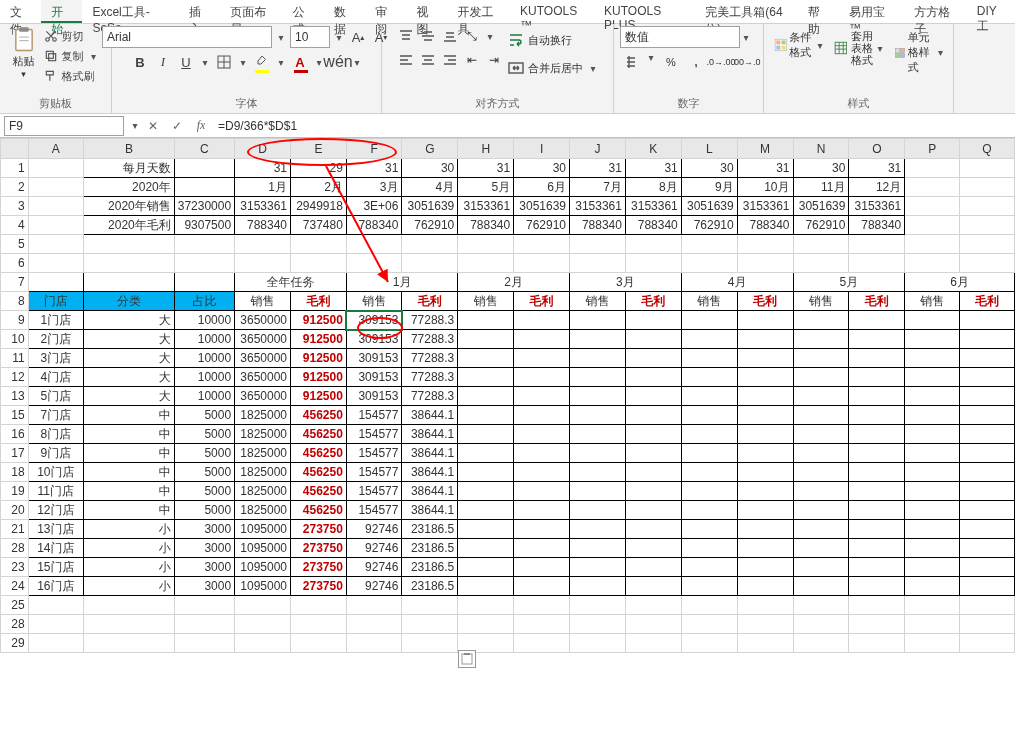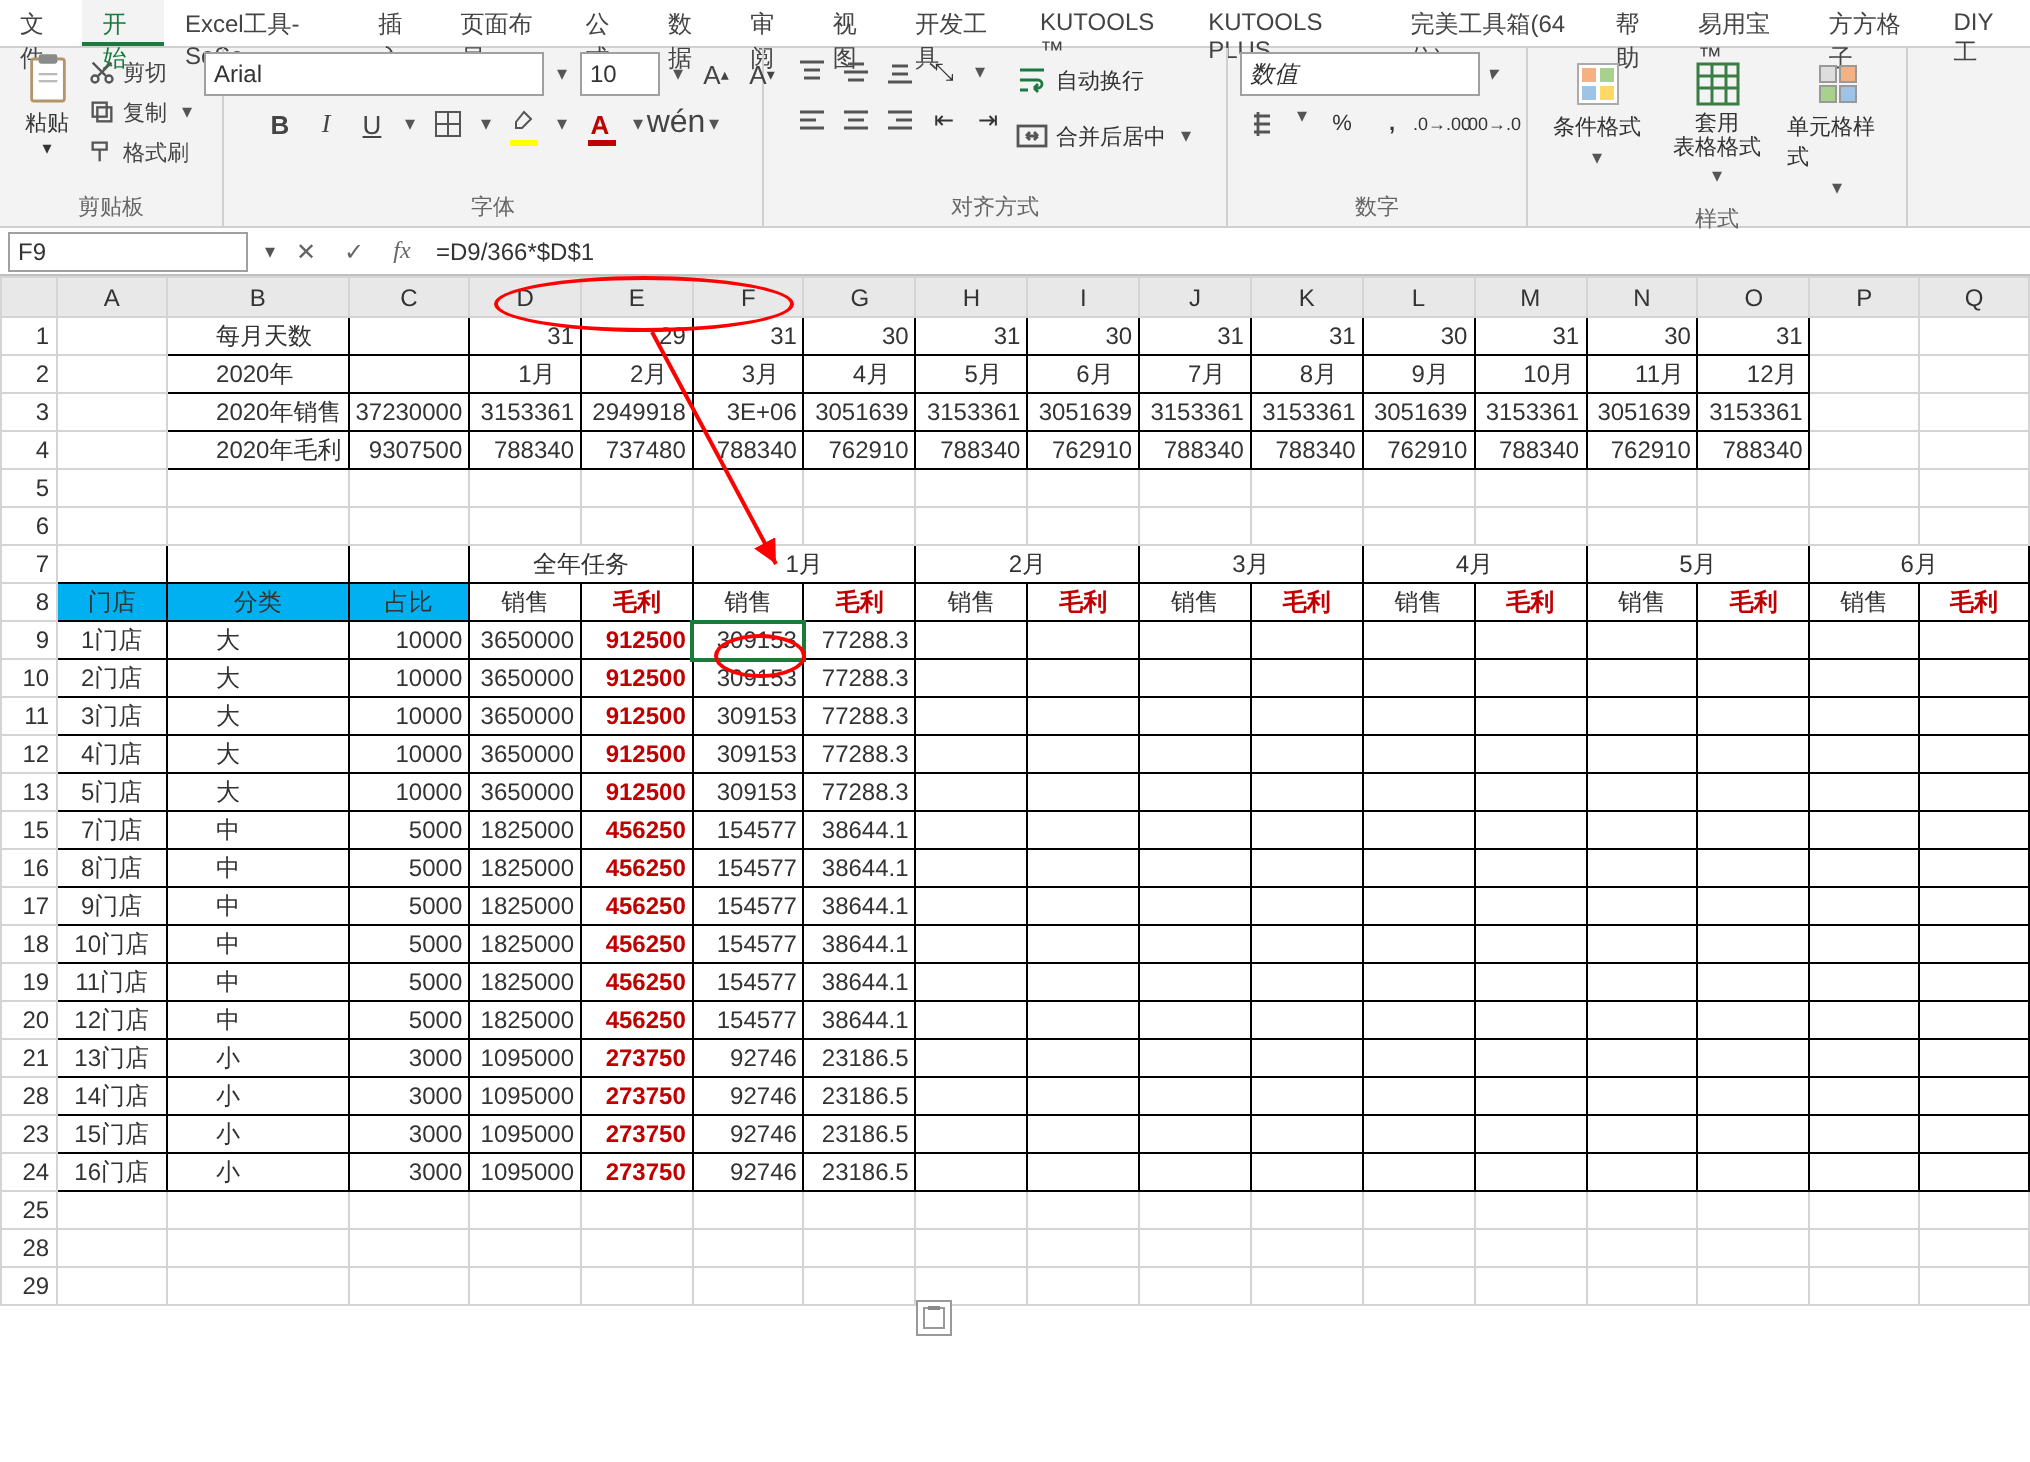"数值" div { font-style: italic -> none }
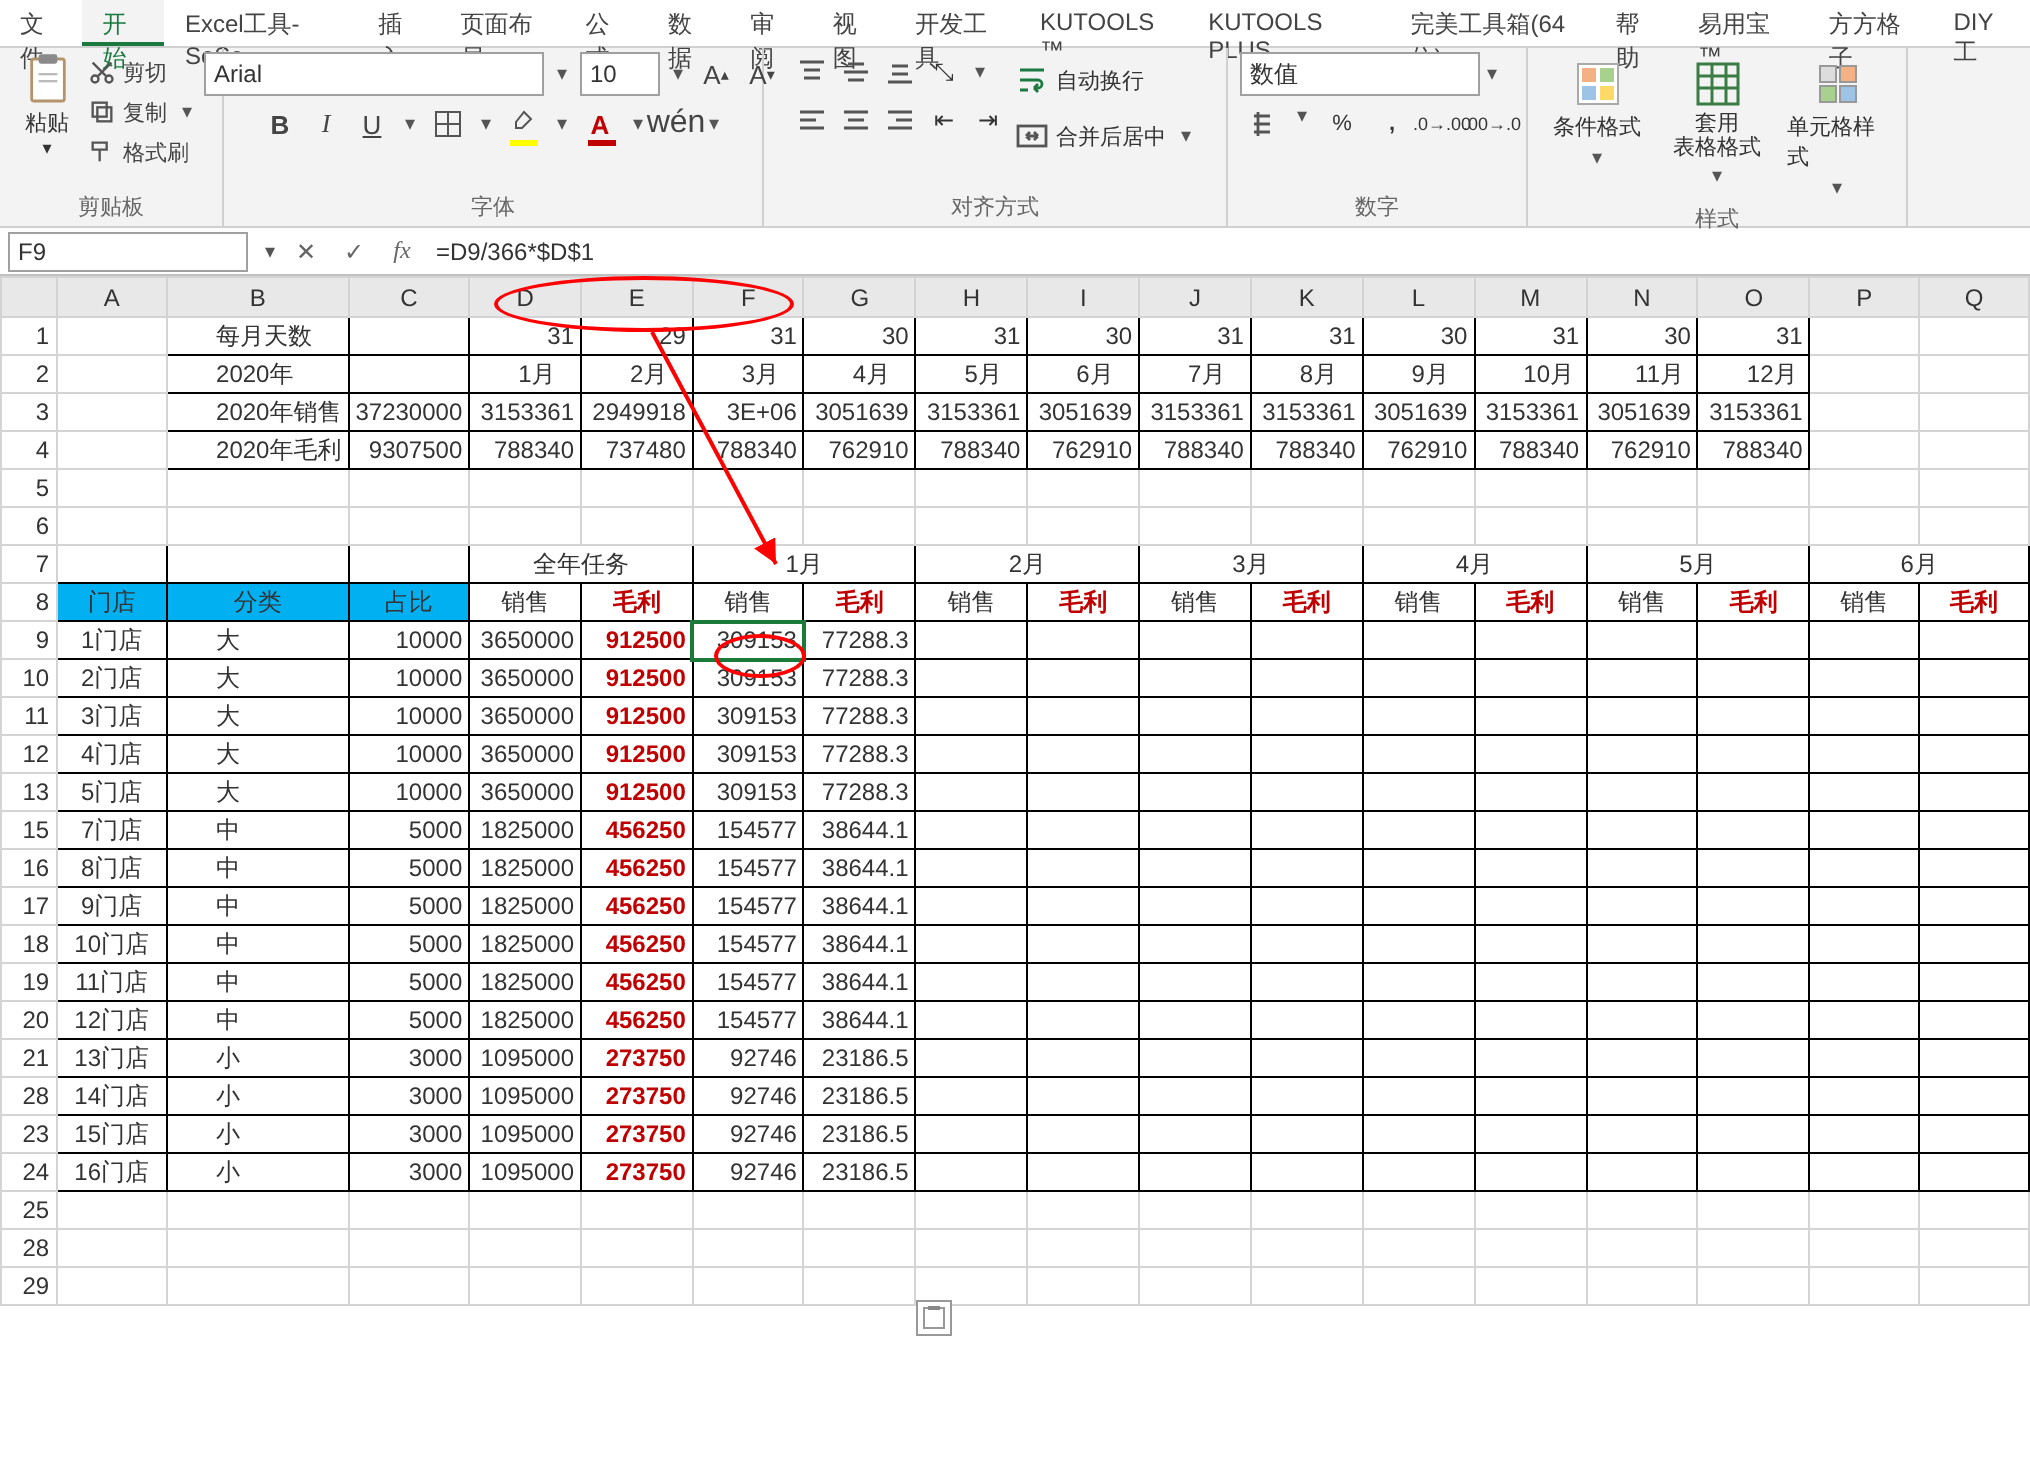"条件格式" .style-btn { flex-direction: column -> row }
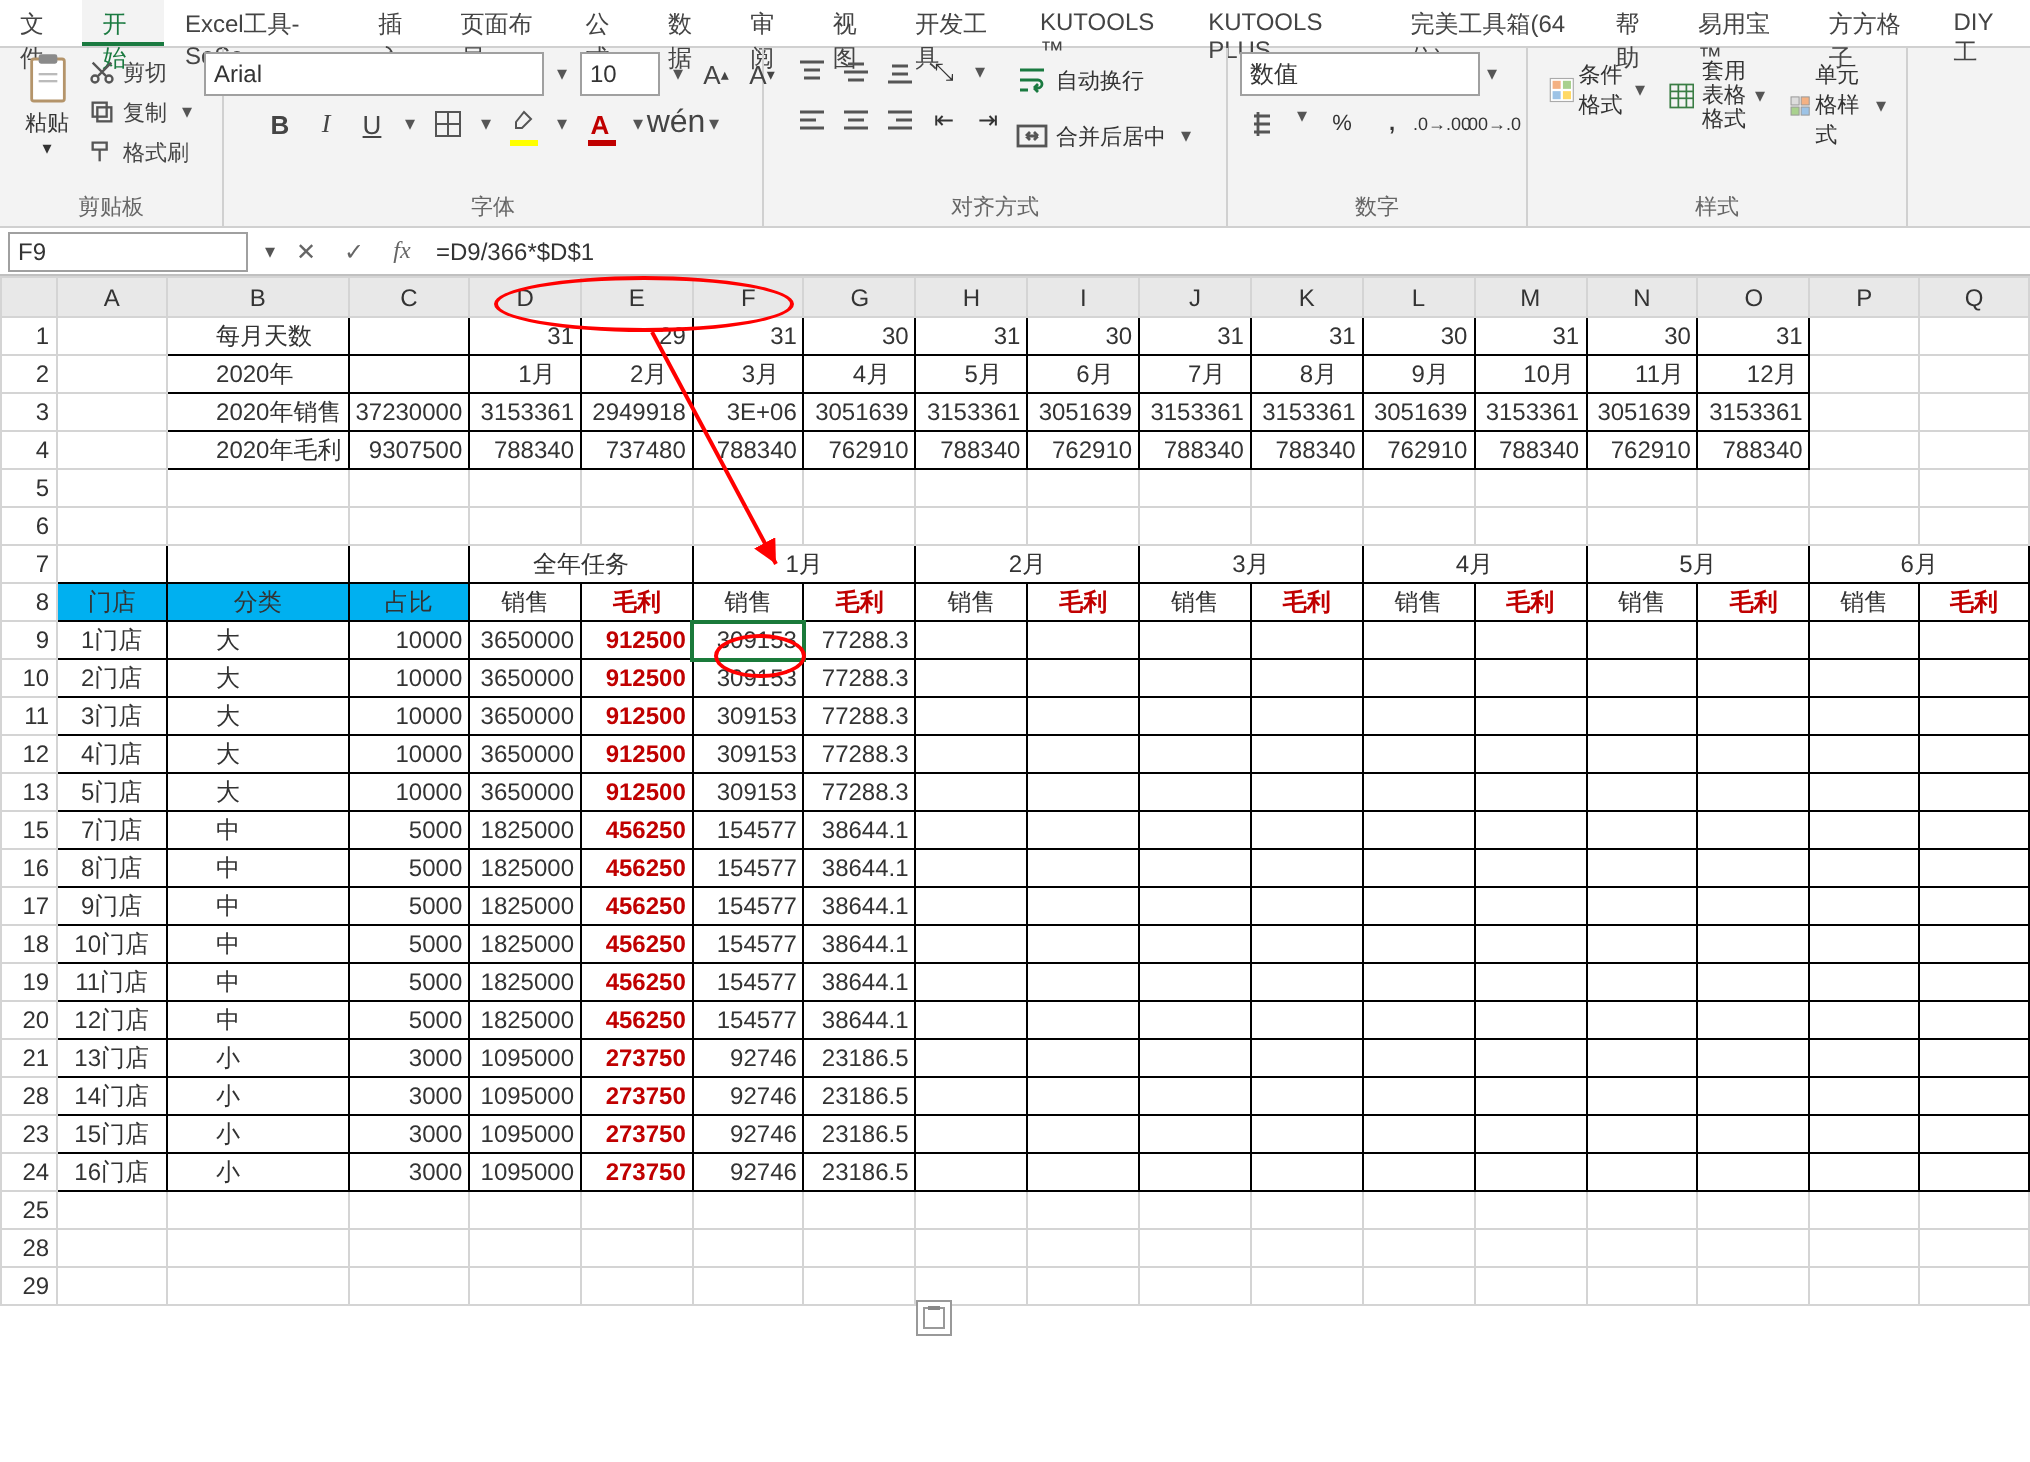"每月天数" .sheet td.txt { text-align: left -> right }
